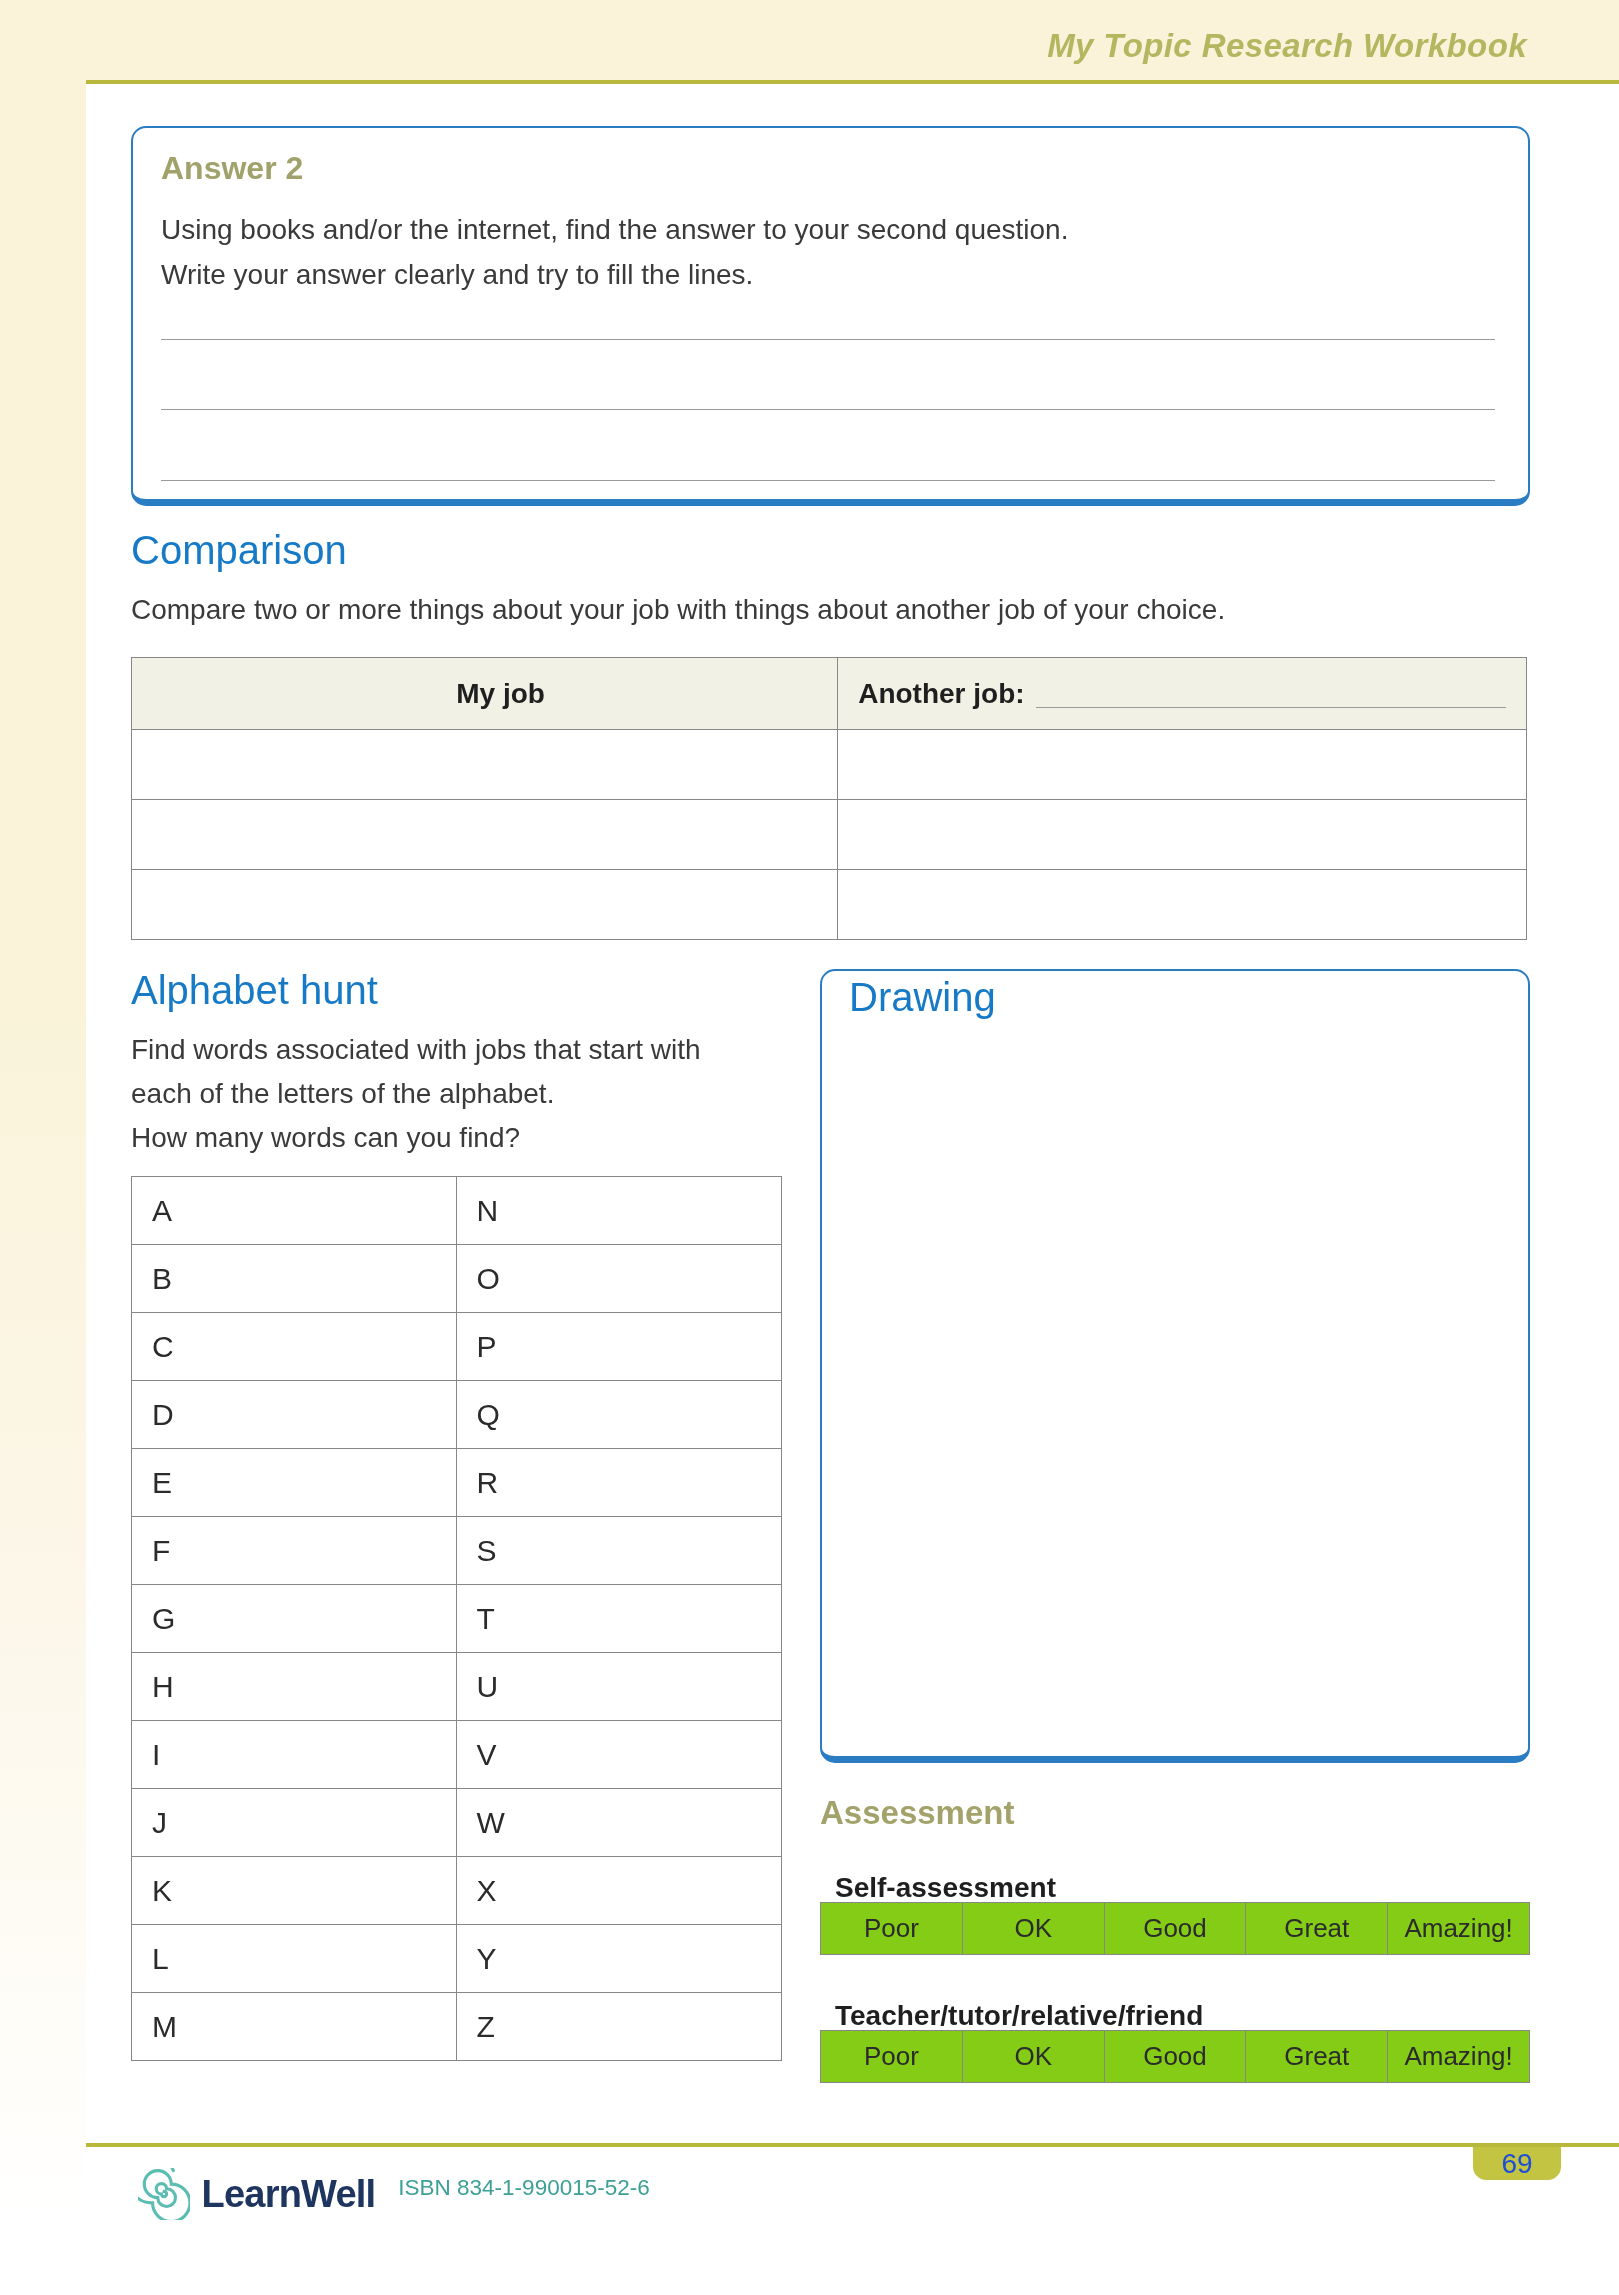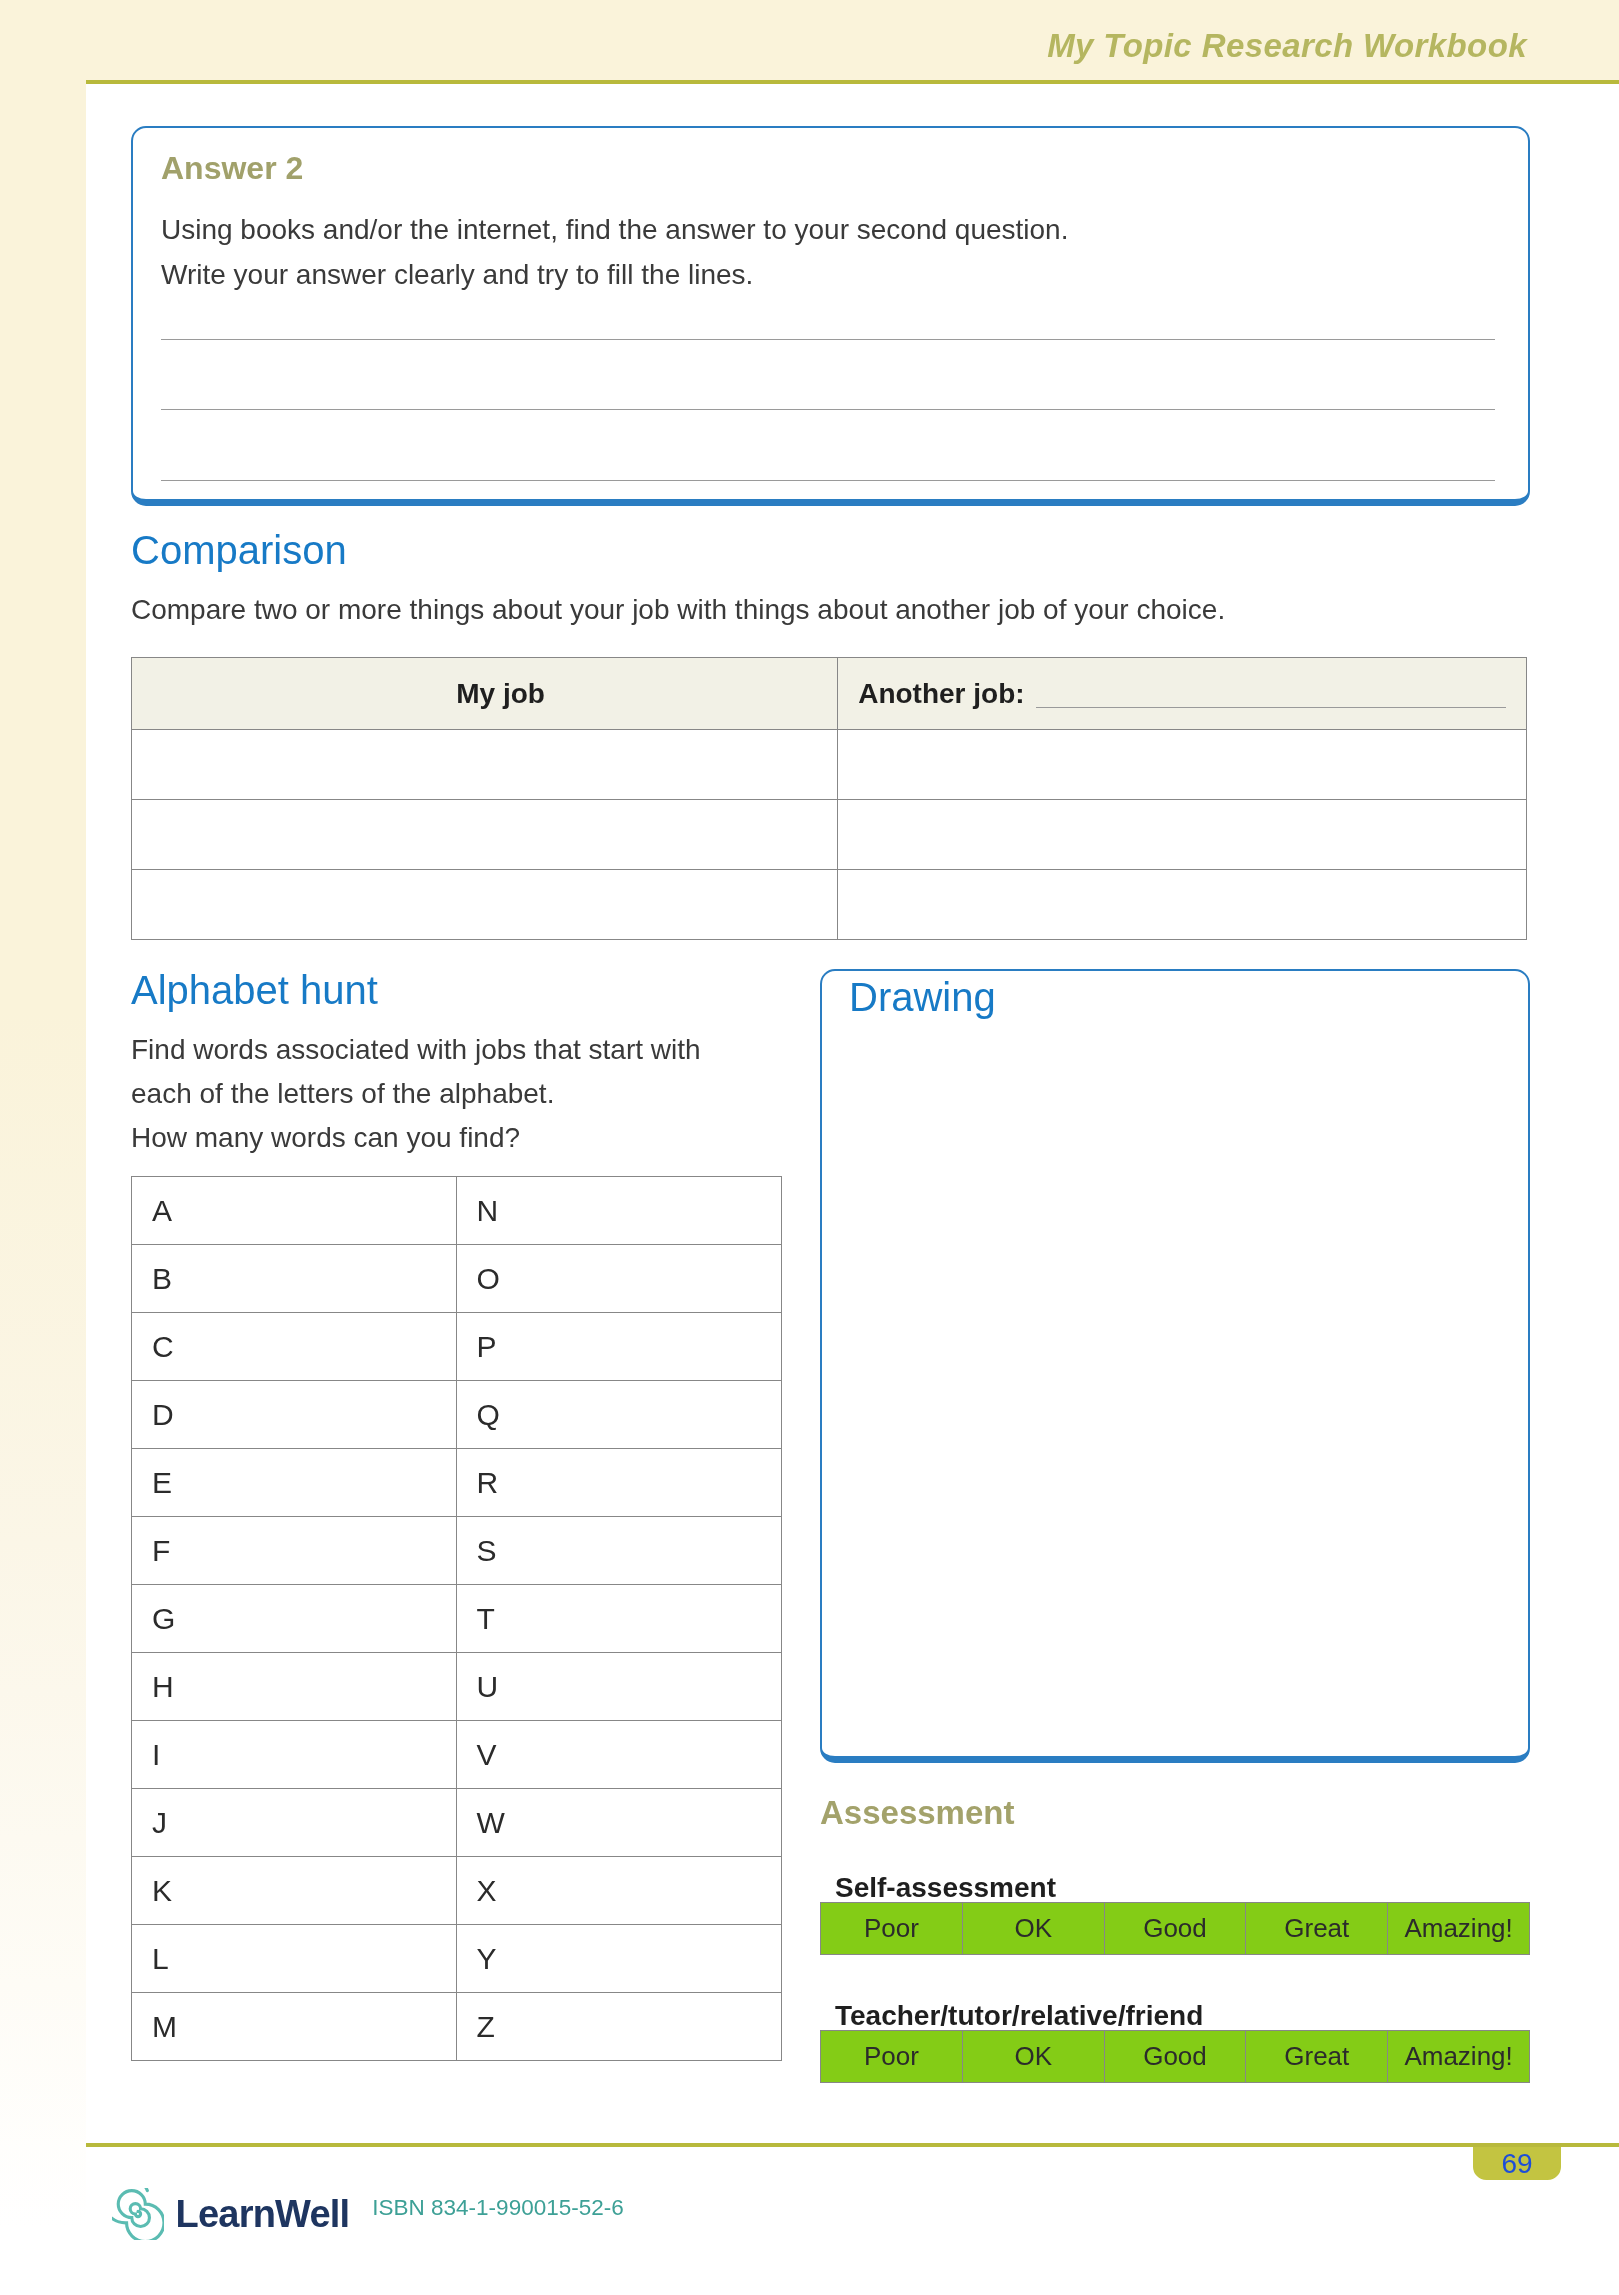"LearnWell" .footer { left: 112px -> 138px; margin-top: 20px -> none }
